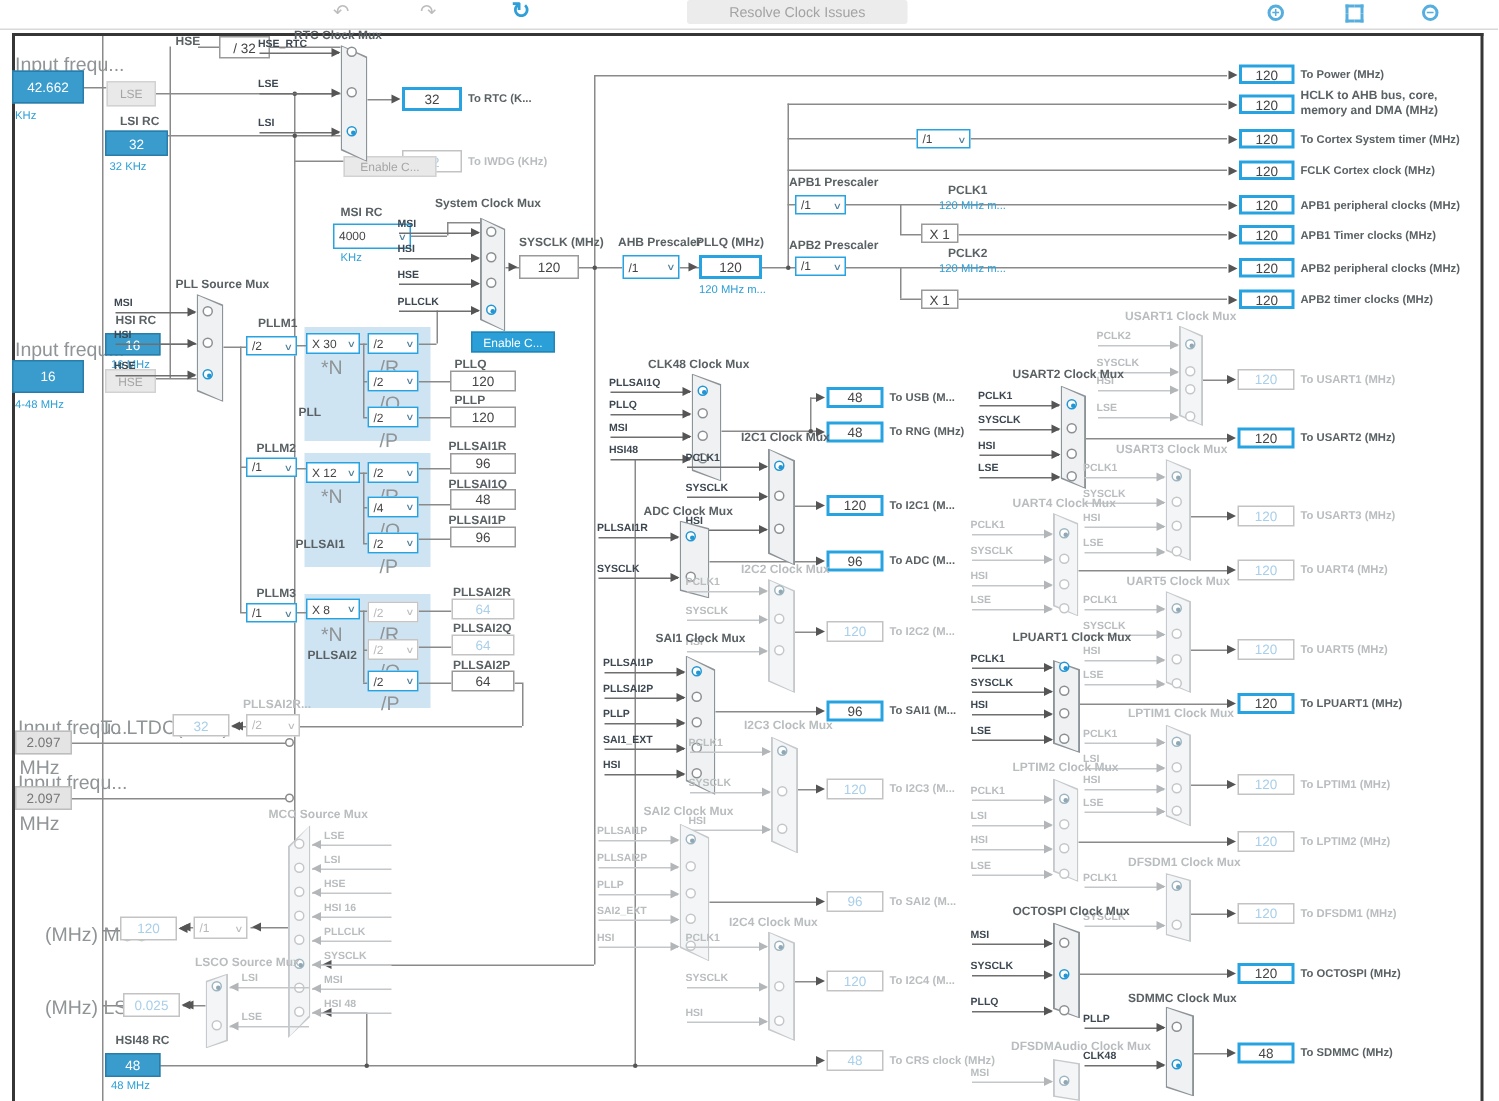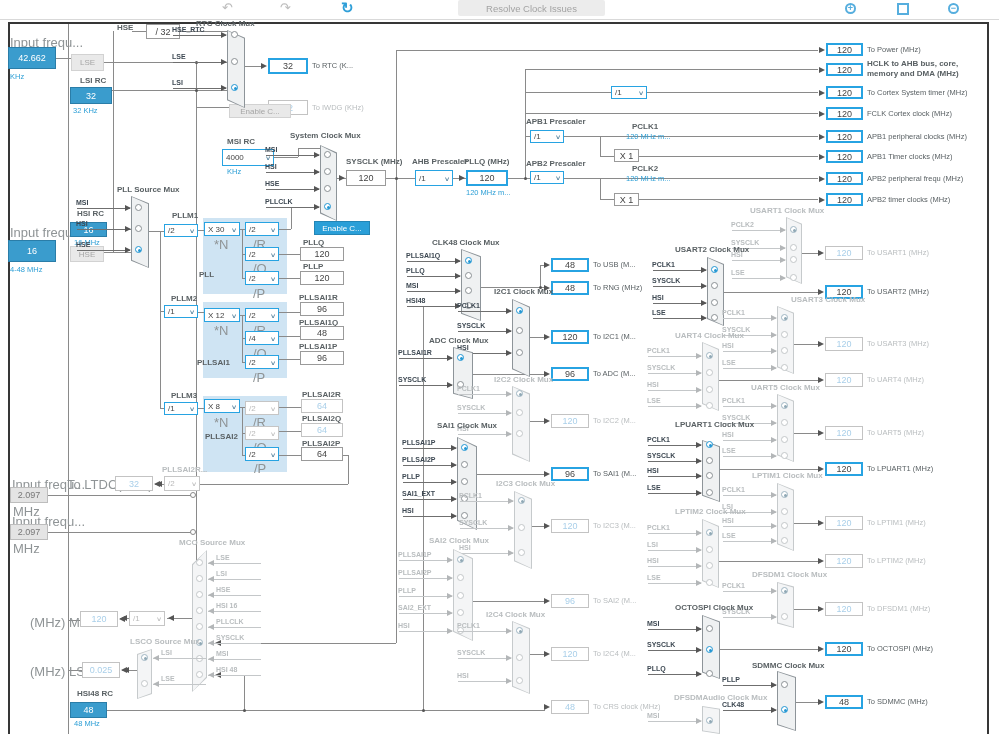"To Power (MHz)" .boxlb { font-weight: normal -> bold }
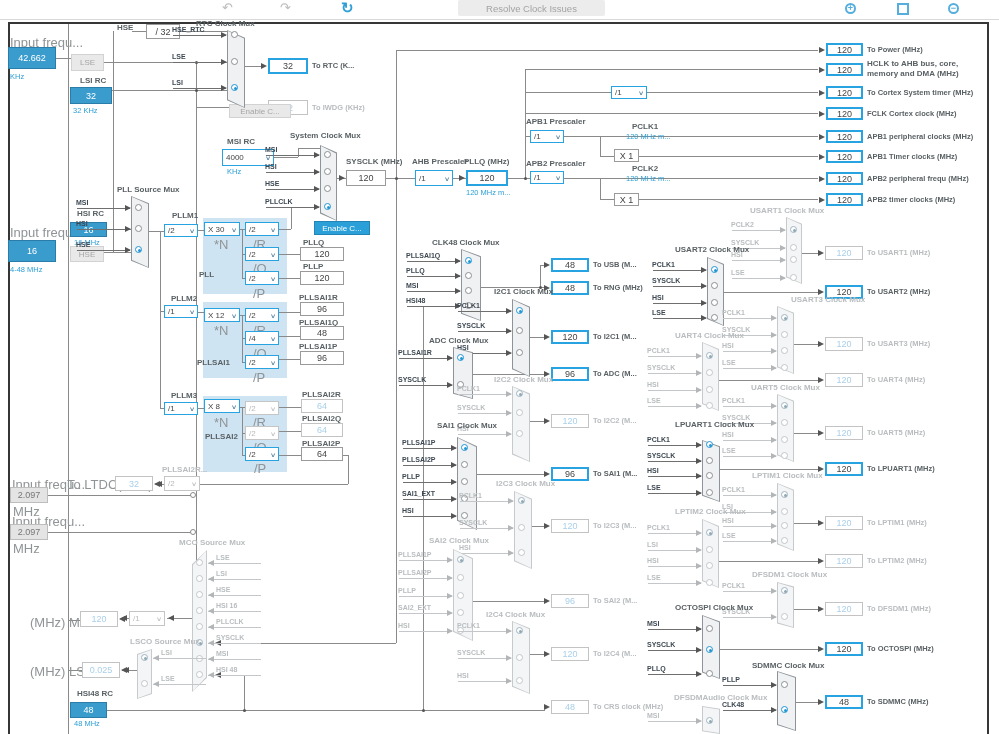"APB2 peripheral frequ (MHz)" div.boxlb { text: frequ -> clocks }
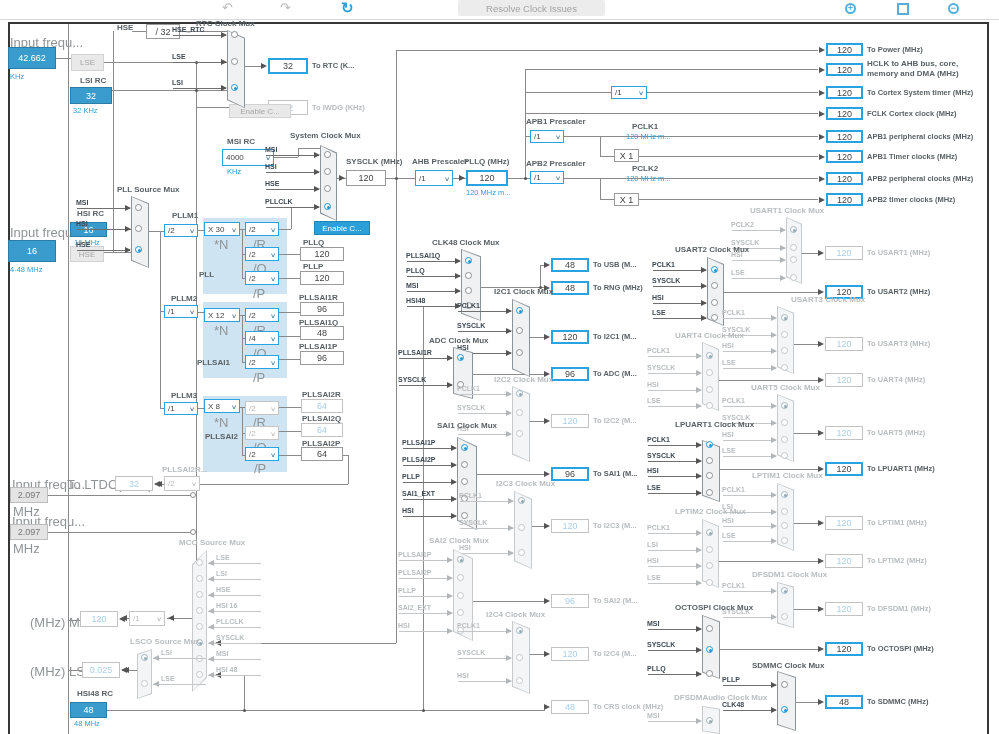"USART3 Clock Mux" div.muxlbl { left: 791px -> 744px }
